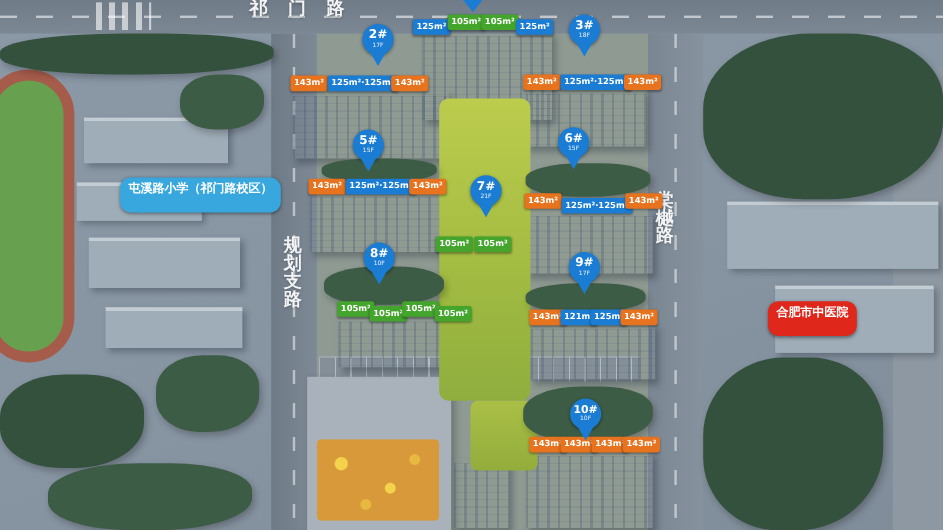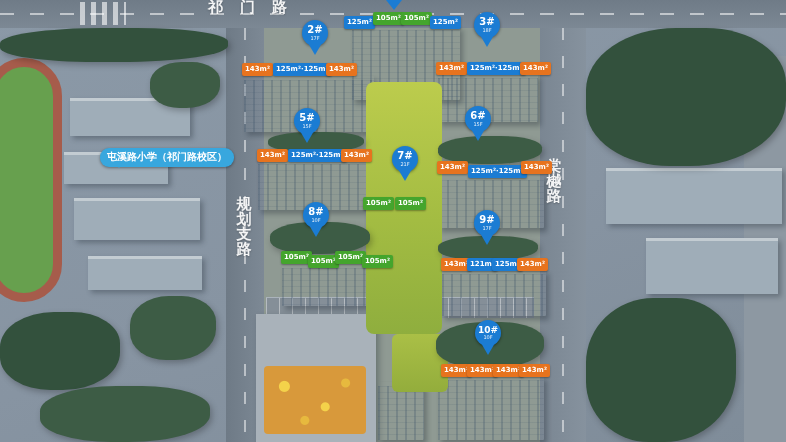"屯溪路小学（祁门路校区）" .bubble { padding: 2px 7px 3px -> 2px 7px 13px }
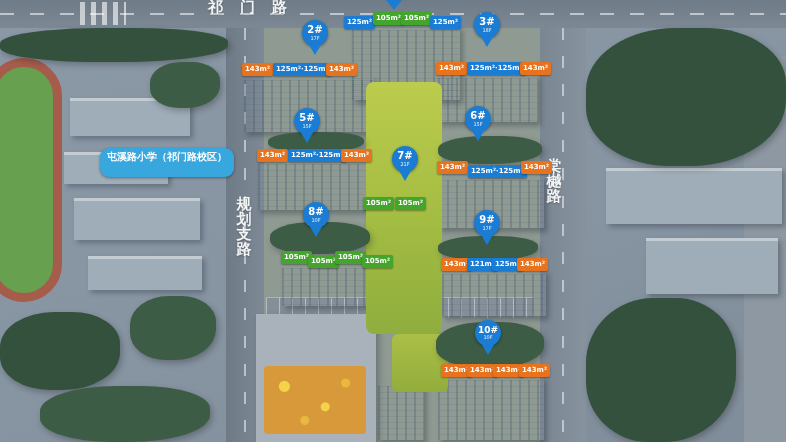"合肥市中医院" div.bubble { html: none -> <div>合肥市中医院</div> }
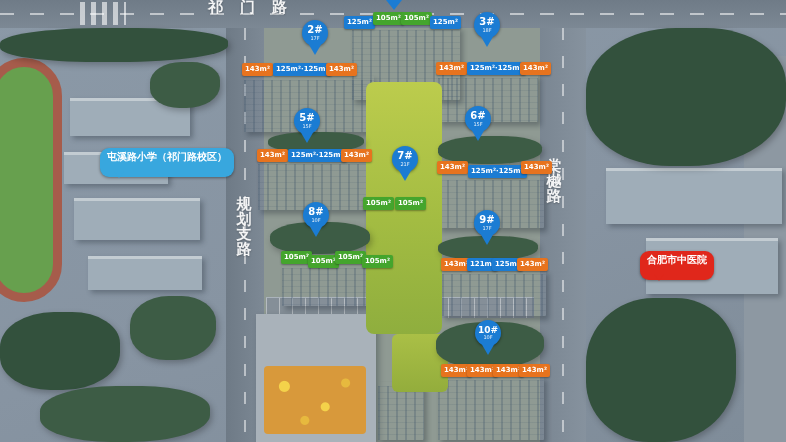"10#" div.pin { top: 320px -> 332px }
